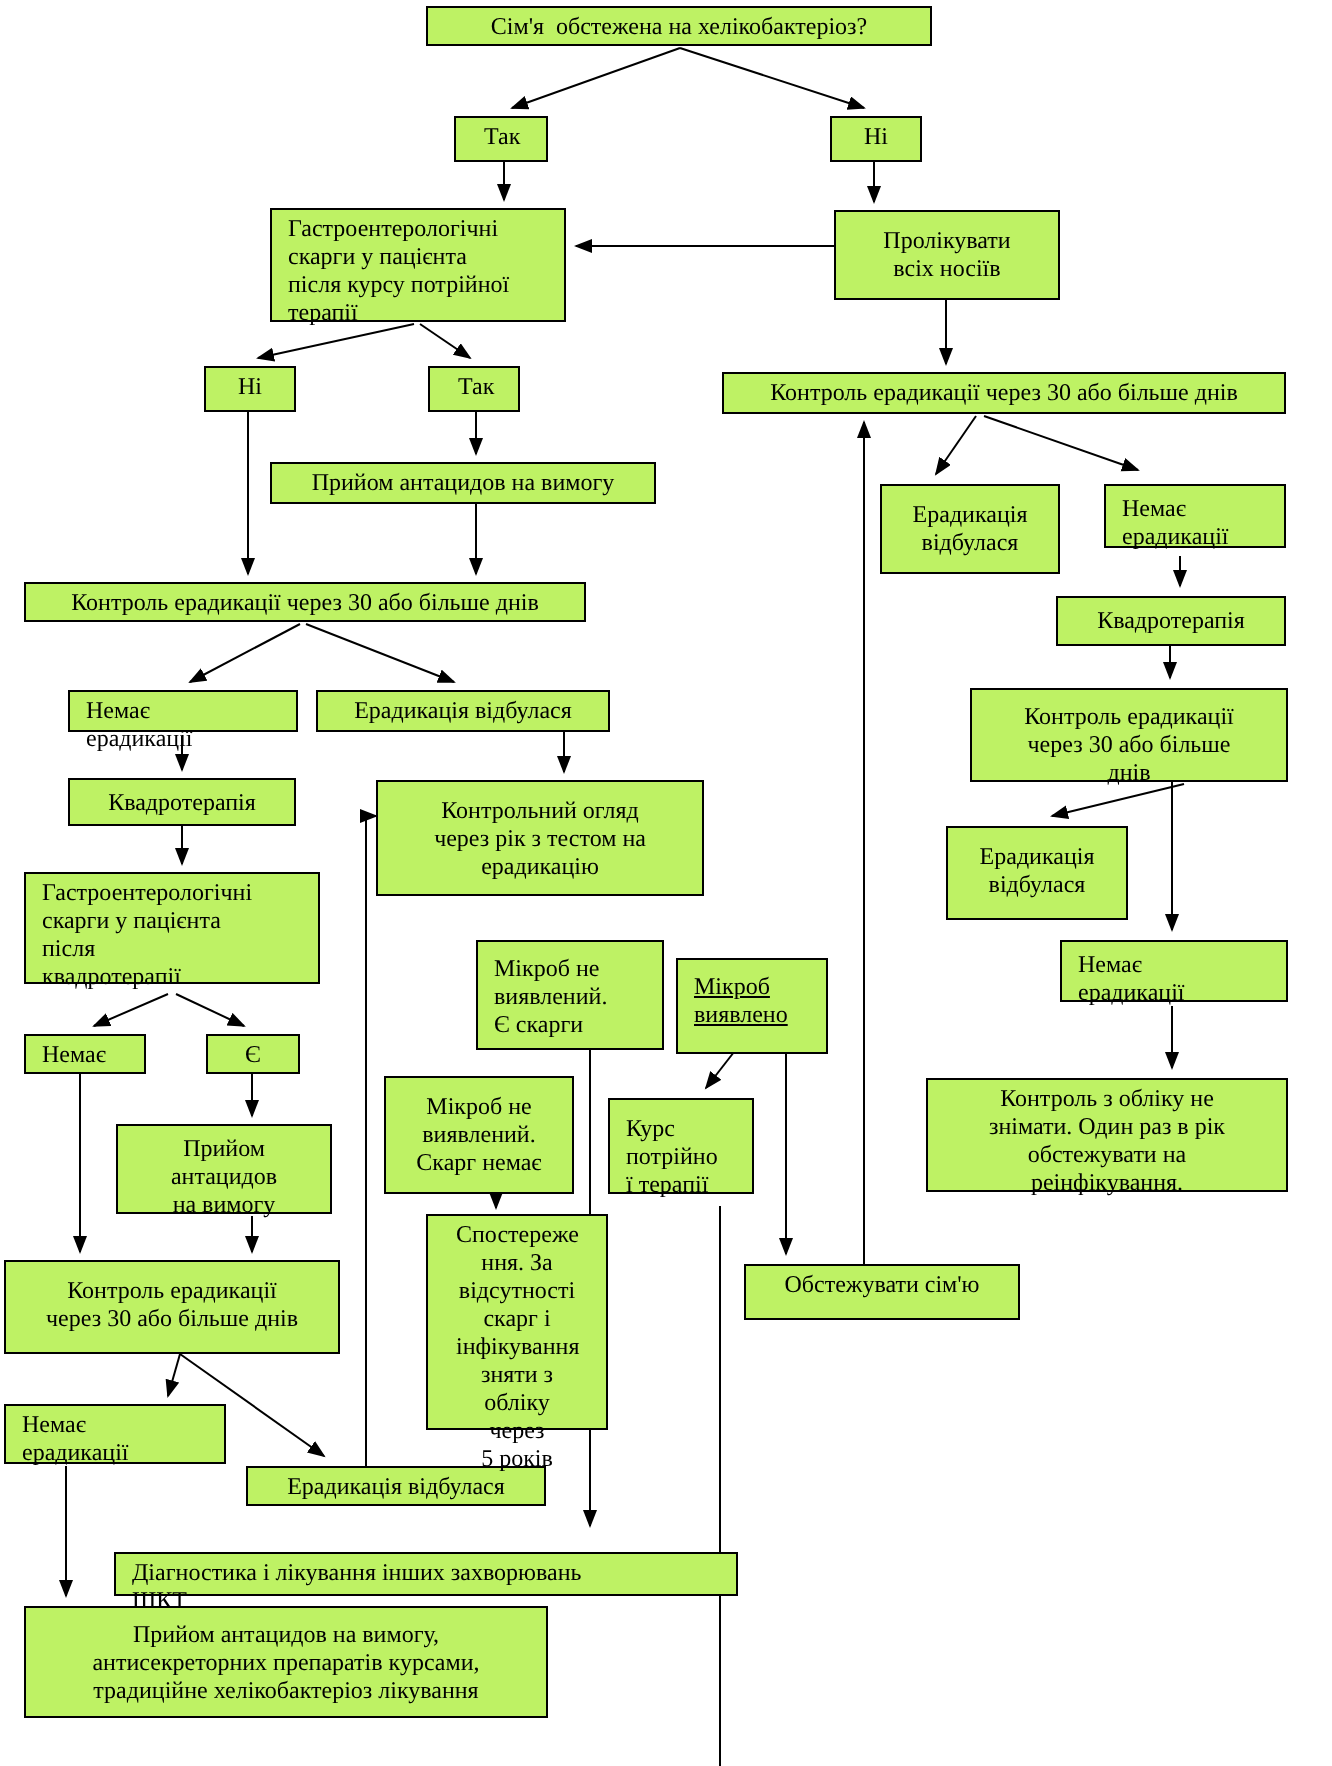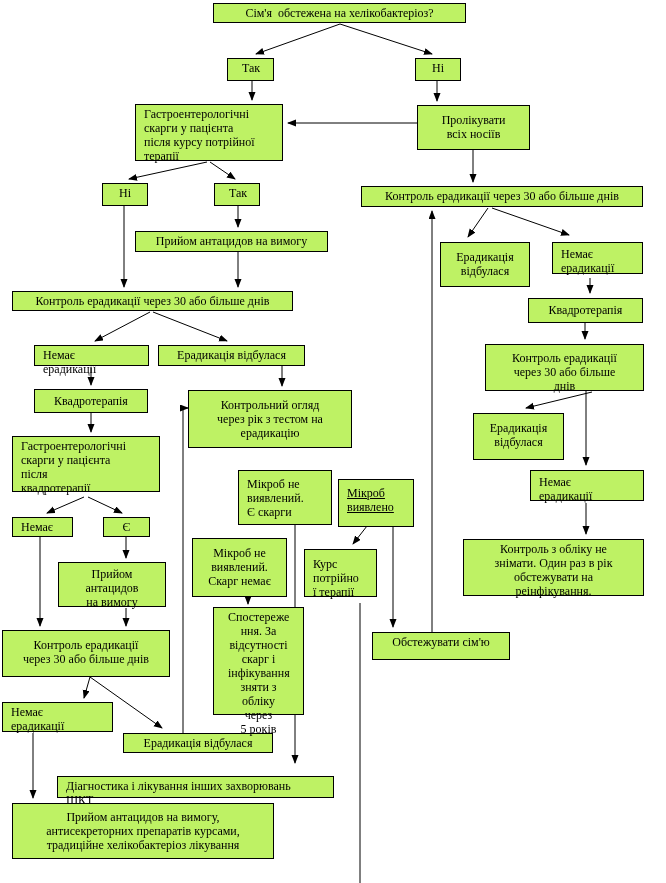"Діагностика і лікування інших" div.node { width: 277px -> 312px }
